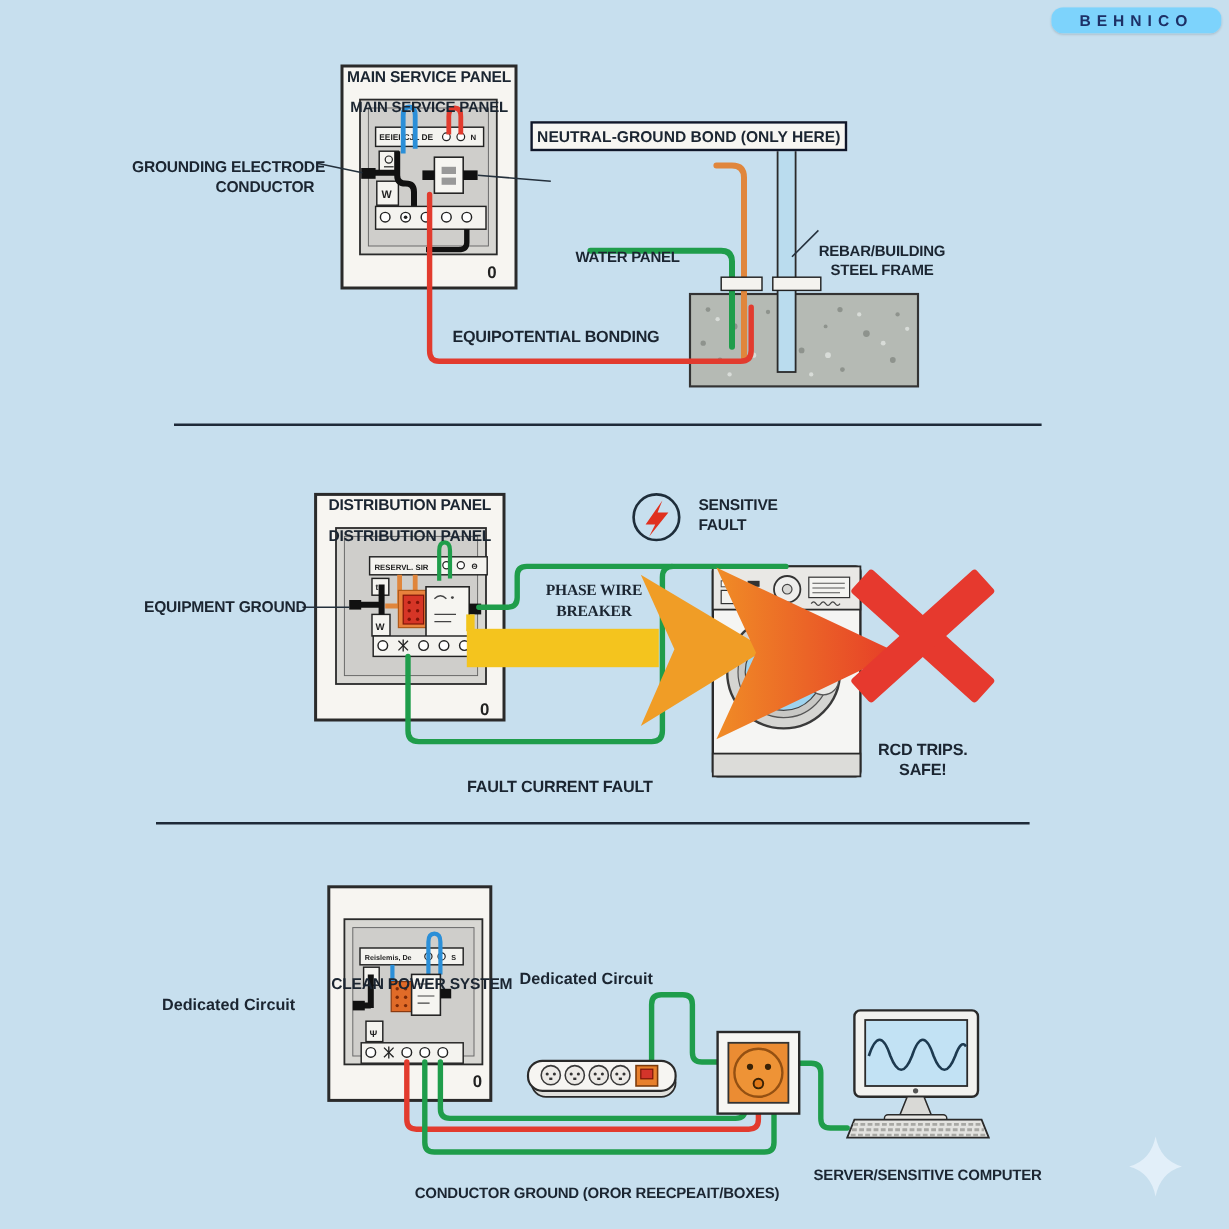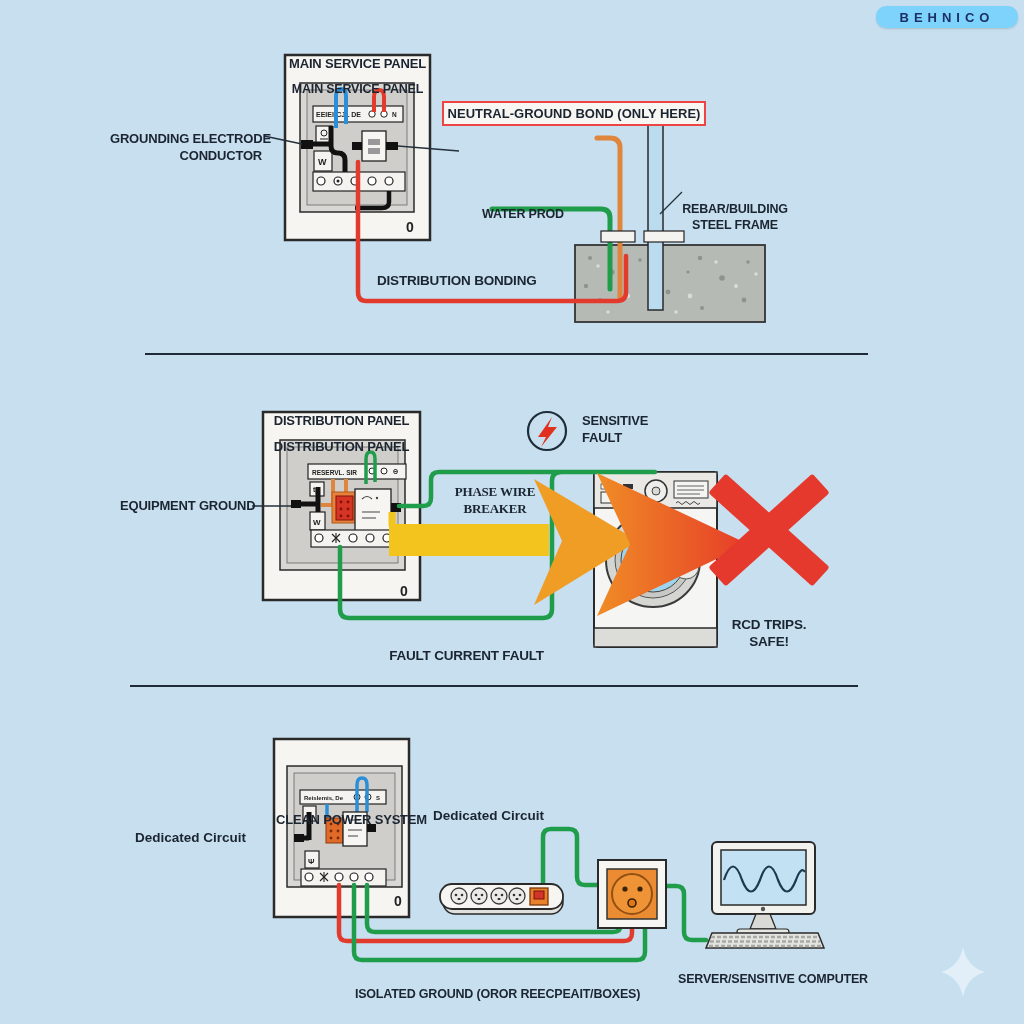"NEUTRAL-GROUND BOND (ONLY HERE)" .boxlbl { border: 2px solid #ef4444 -> 2px solid #0f172a }
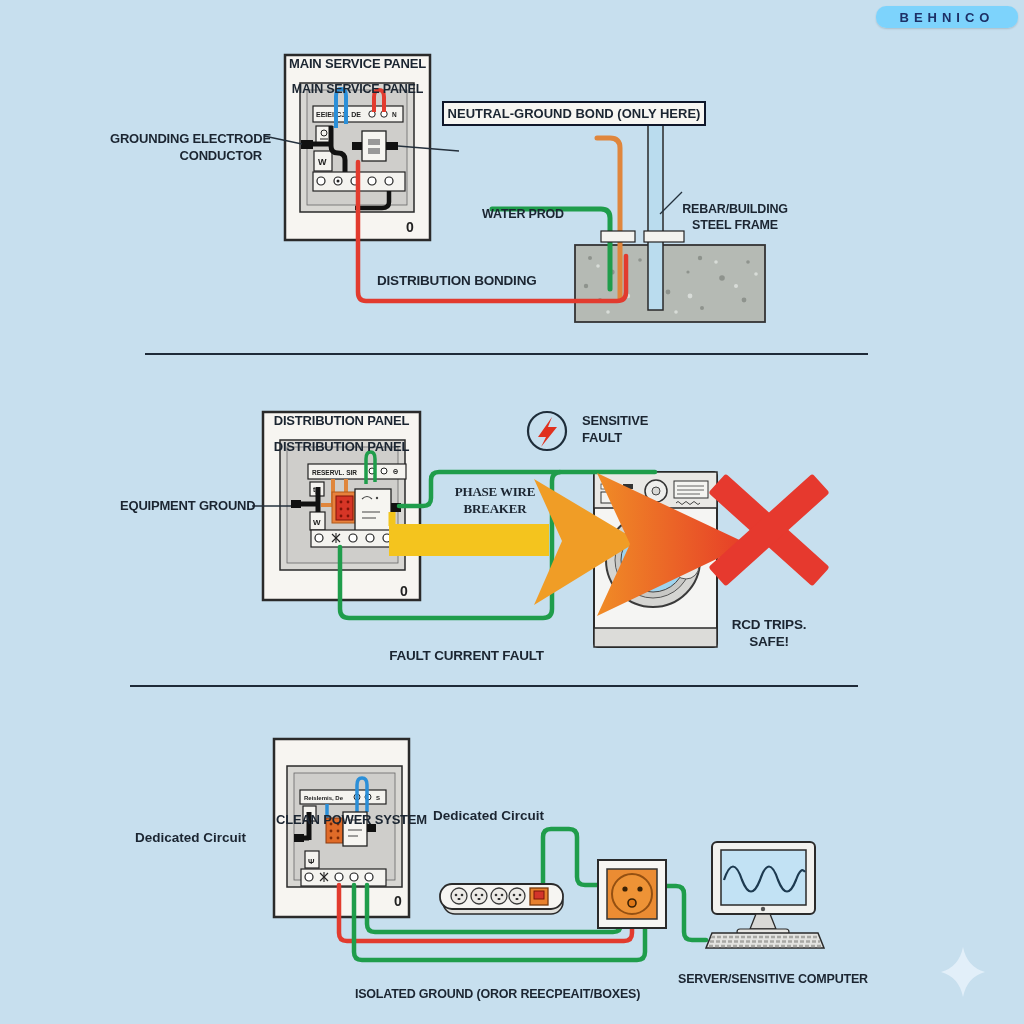"WATER PROD" div.lbl { text: PROD -> PANEL }
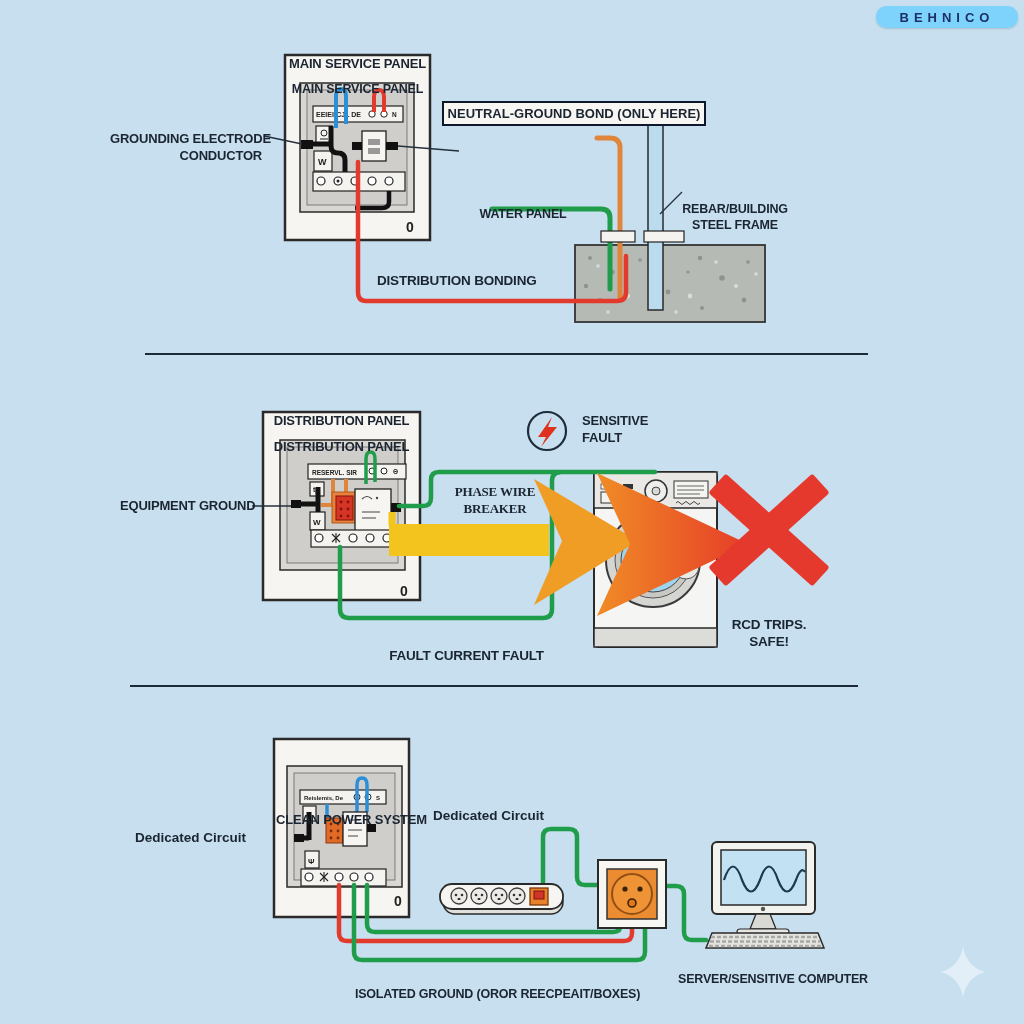"DISTRIBUTION BONDING" div.lbl { text: DISTRIBUTION -> EQUIPOTENTIAL }
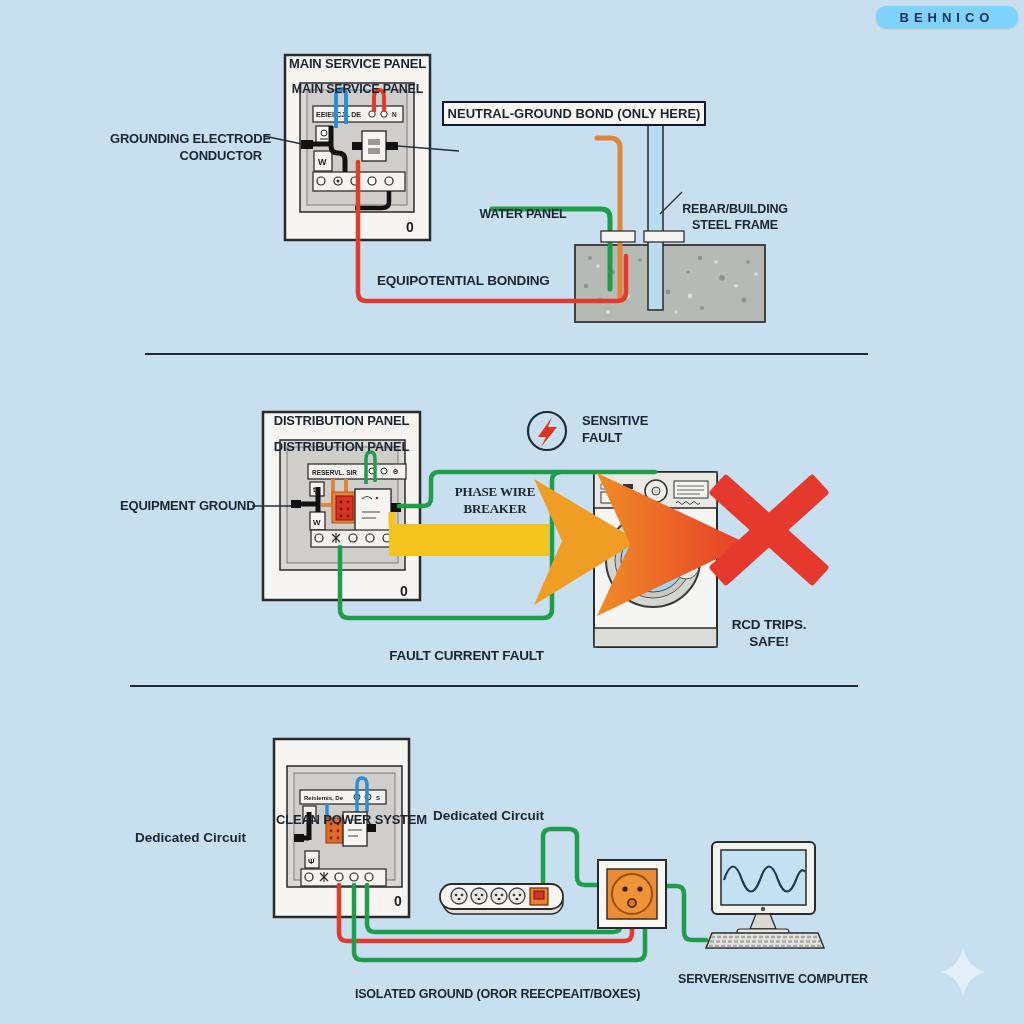"ISOLATED GROUND (OROR REECPEAIT/BOXES)" div.lbl { text: ISOLATED -> CONDUCTOR }
